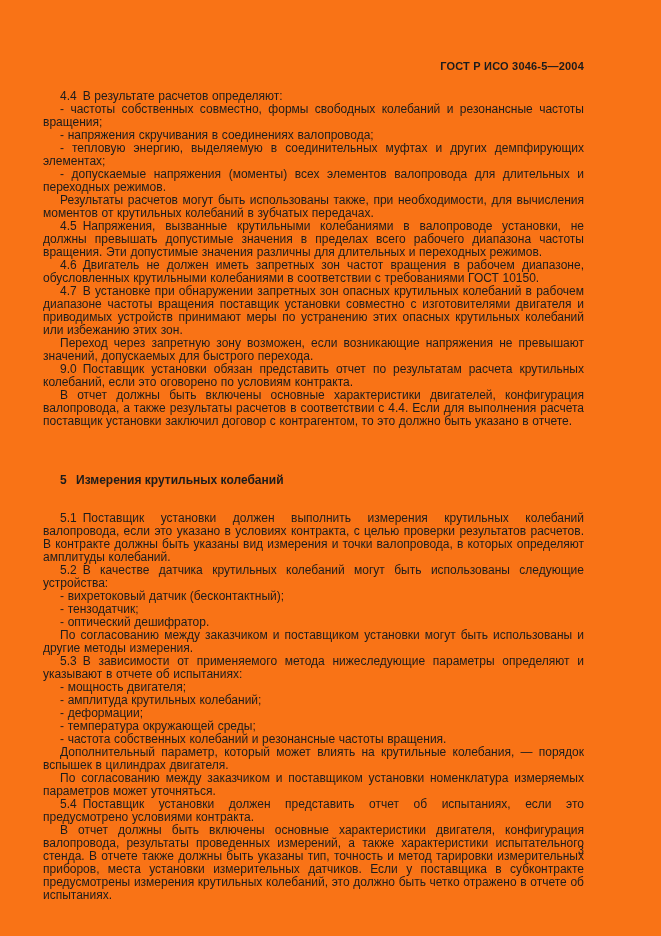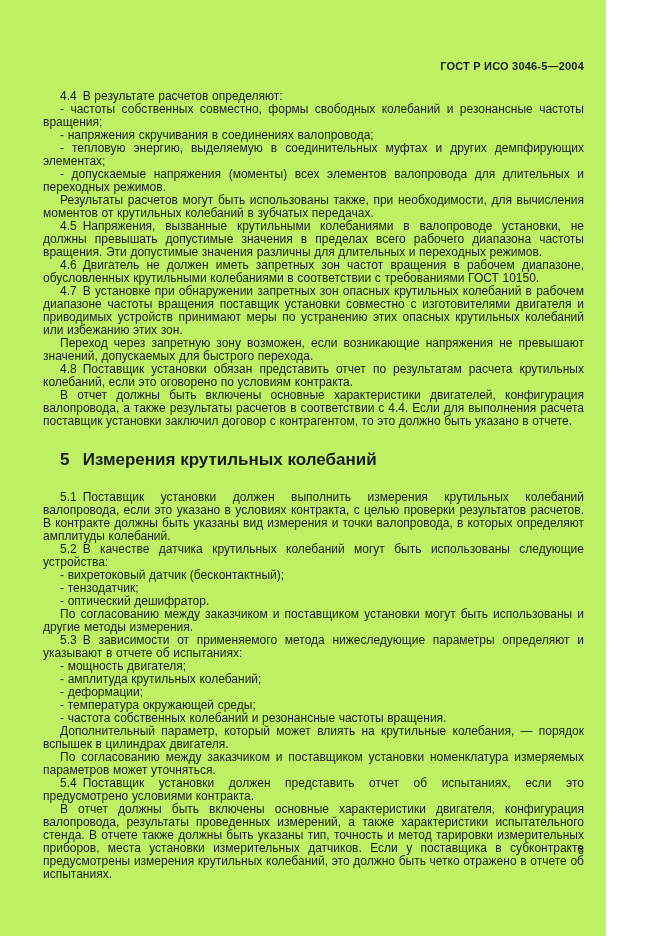"ГОСТ Р ИСО 3046-5—2004" .page { background: #bef264 -> #f97316; width: 606px -> 661px }
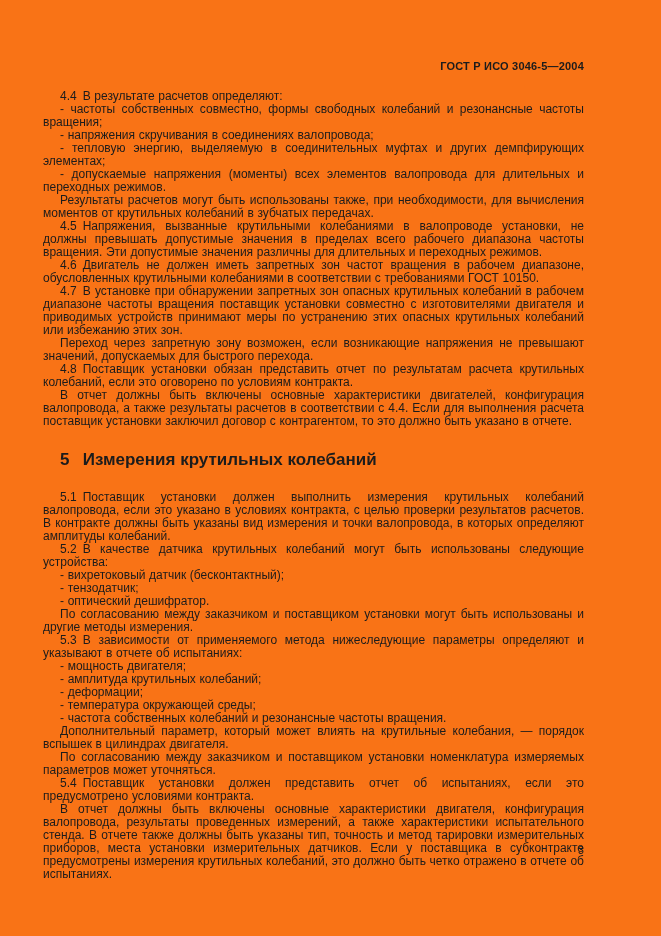"4.8 Поставщик установки обязан" p { text: 4.8 -> 9.0 }
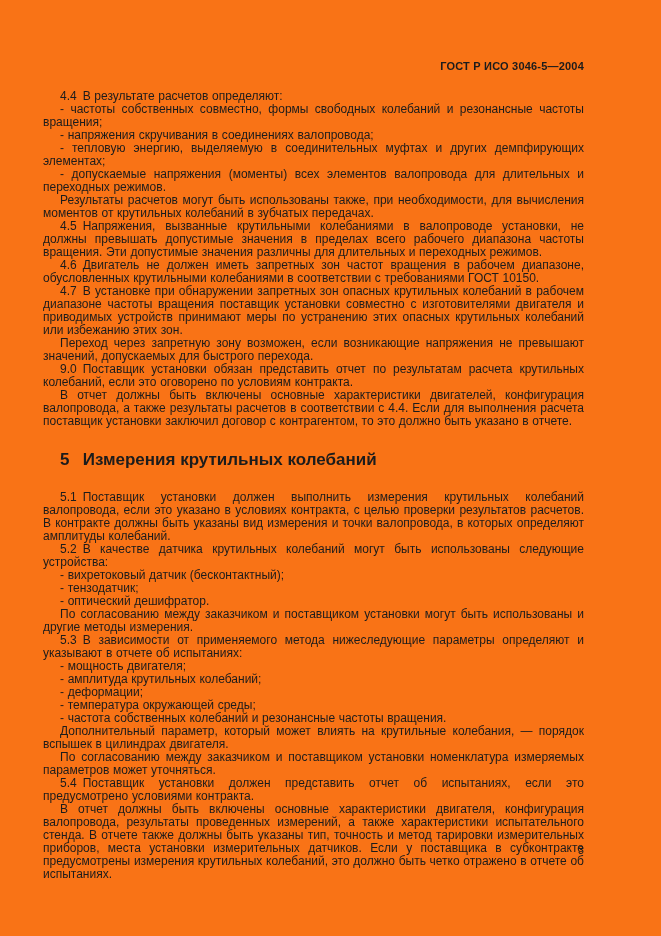"5 Измерения крутильных колебаний" .content h2.section-heading { font-size: 17px -> 12px; margin: 23px 0 23px 0 -> 44px 0 23px 0 }
